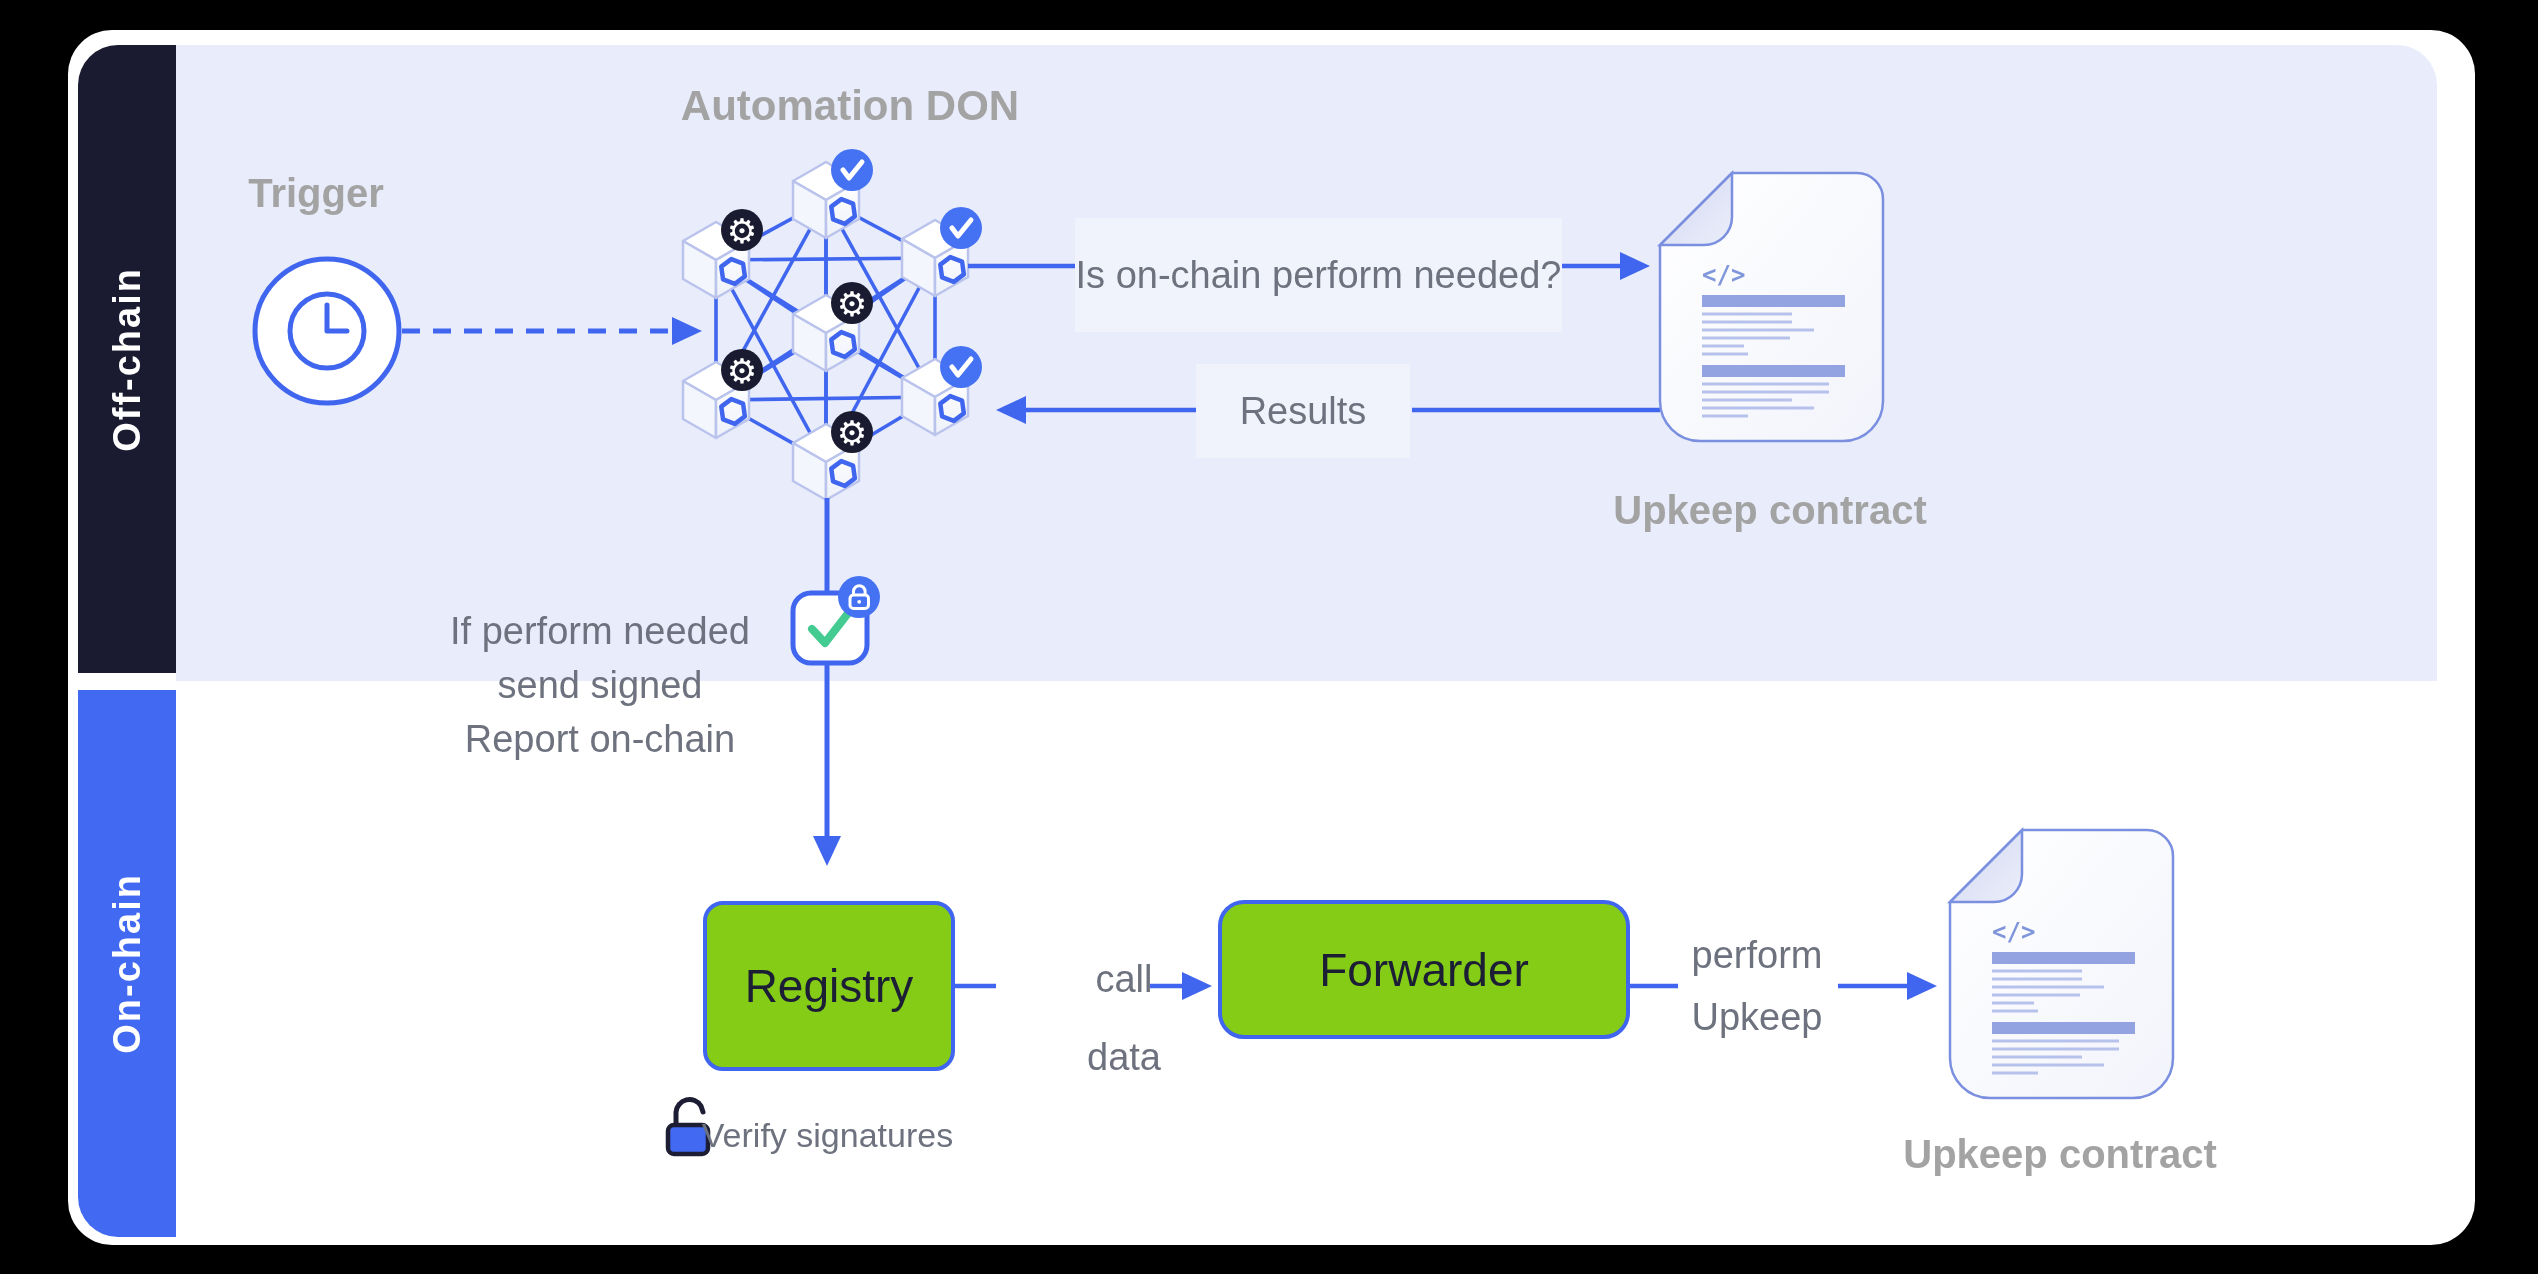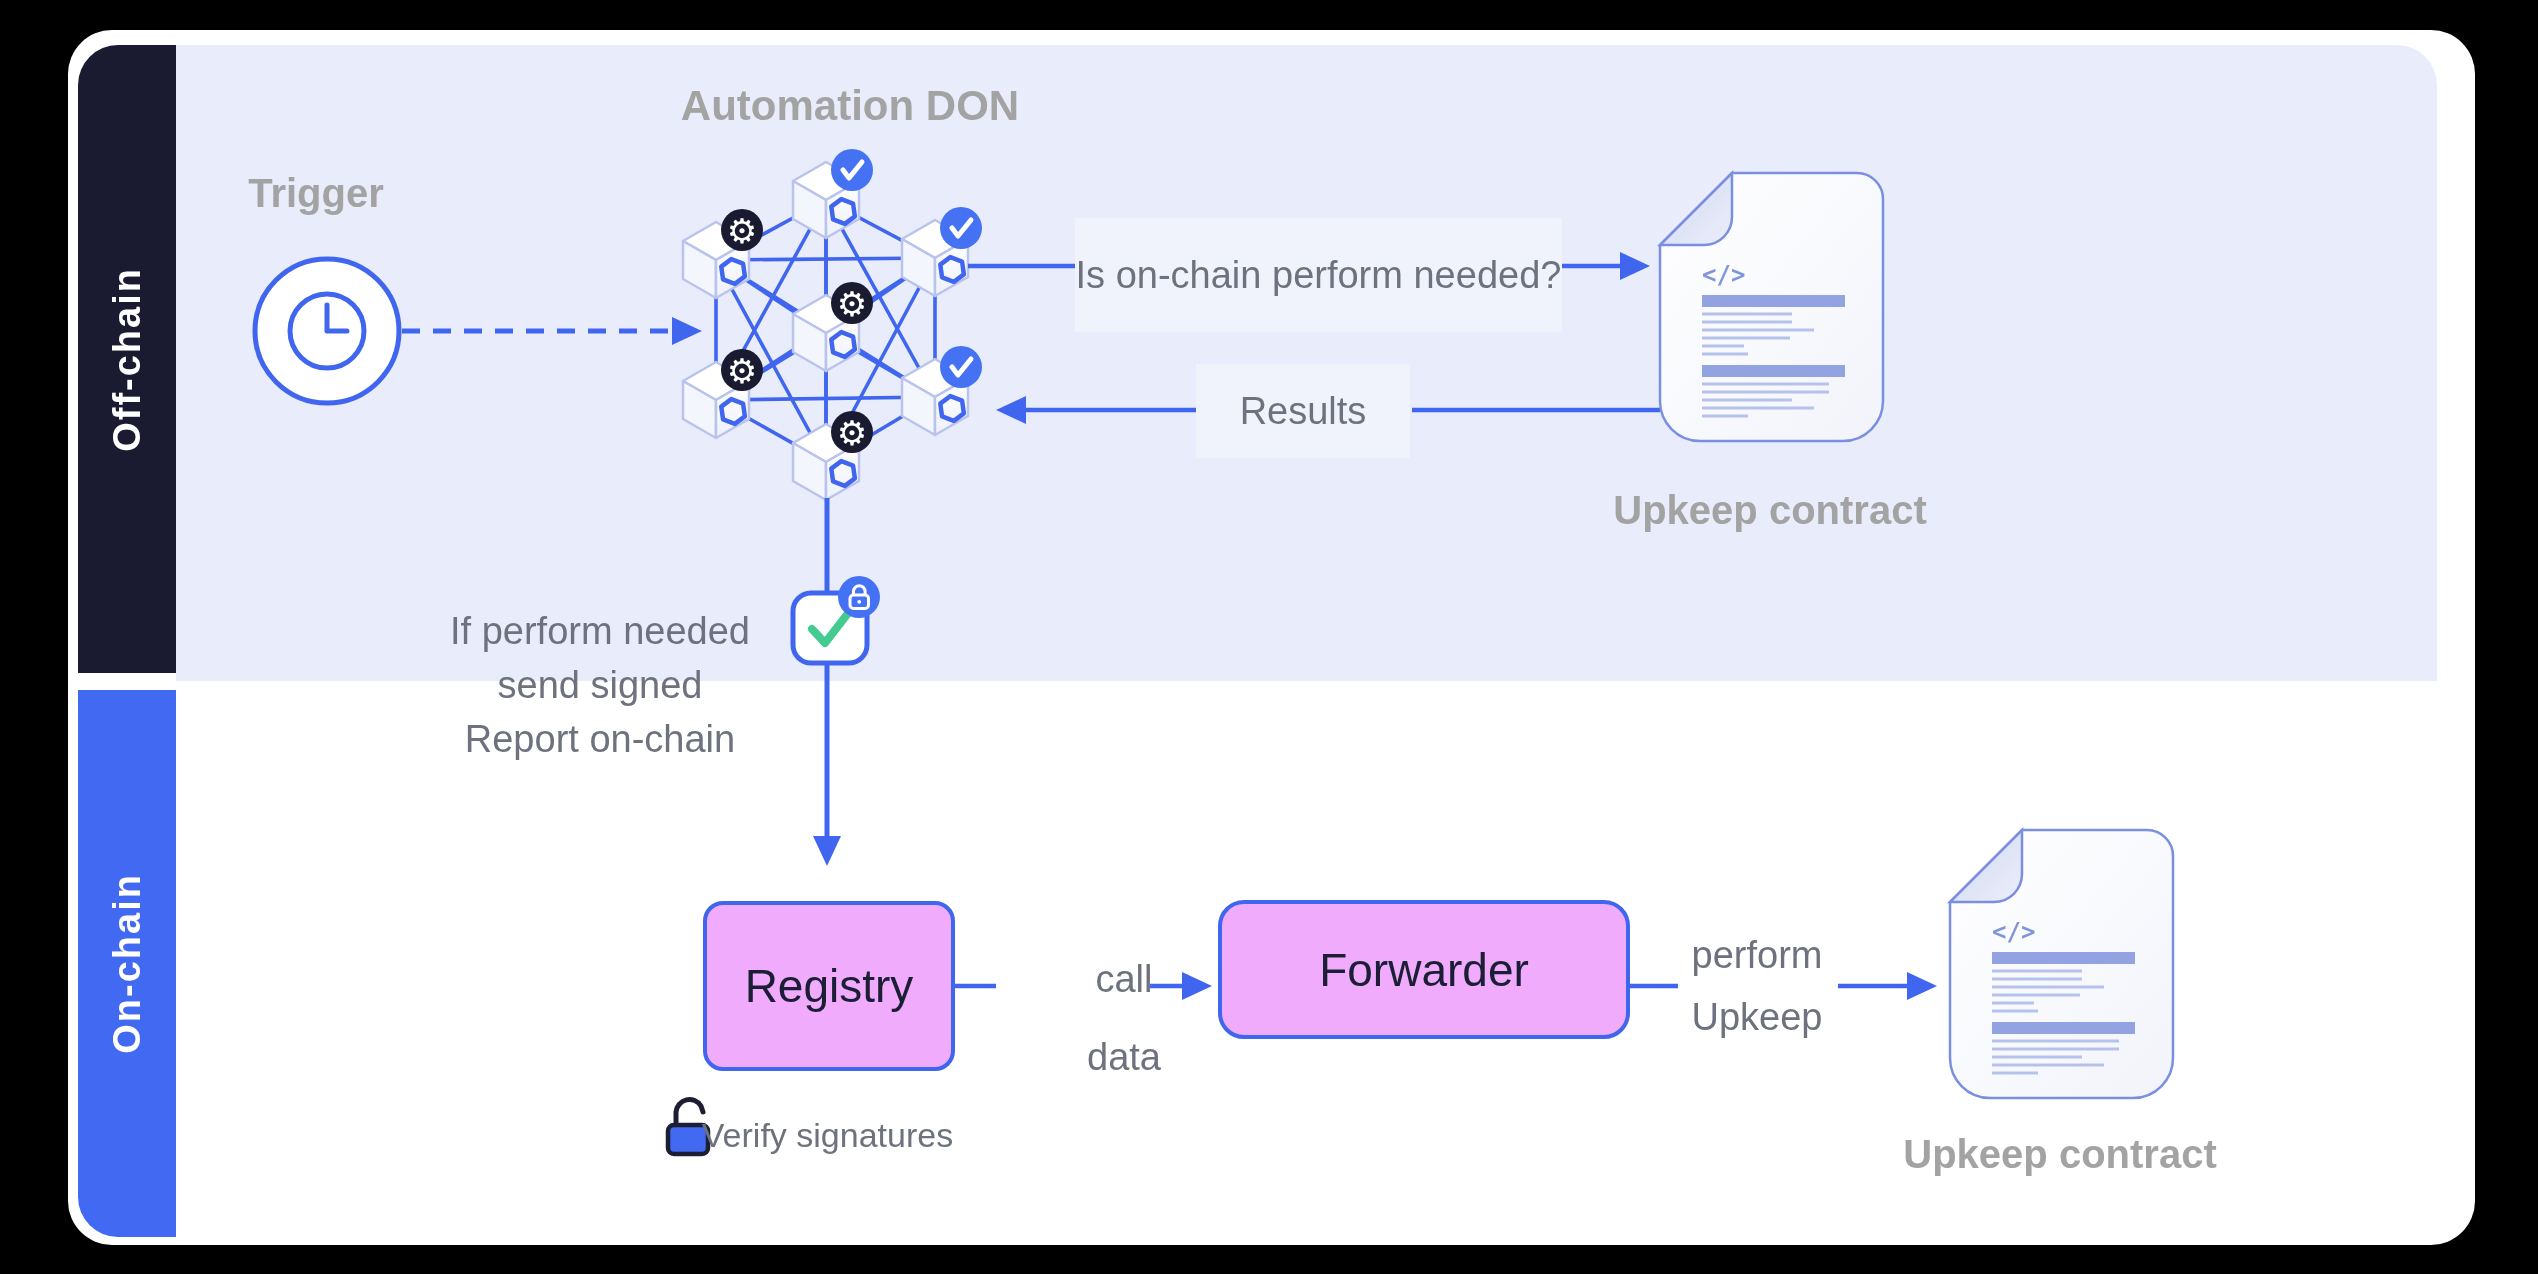"Registry" .flowbox { background: #f0abfc -> #84cc16 }
